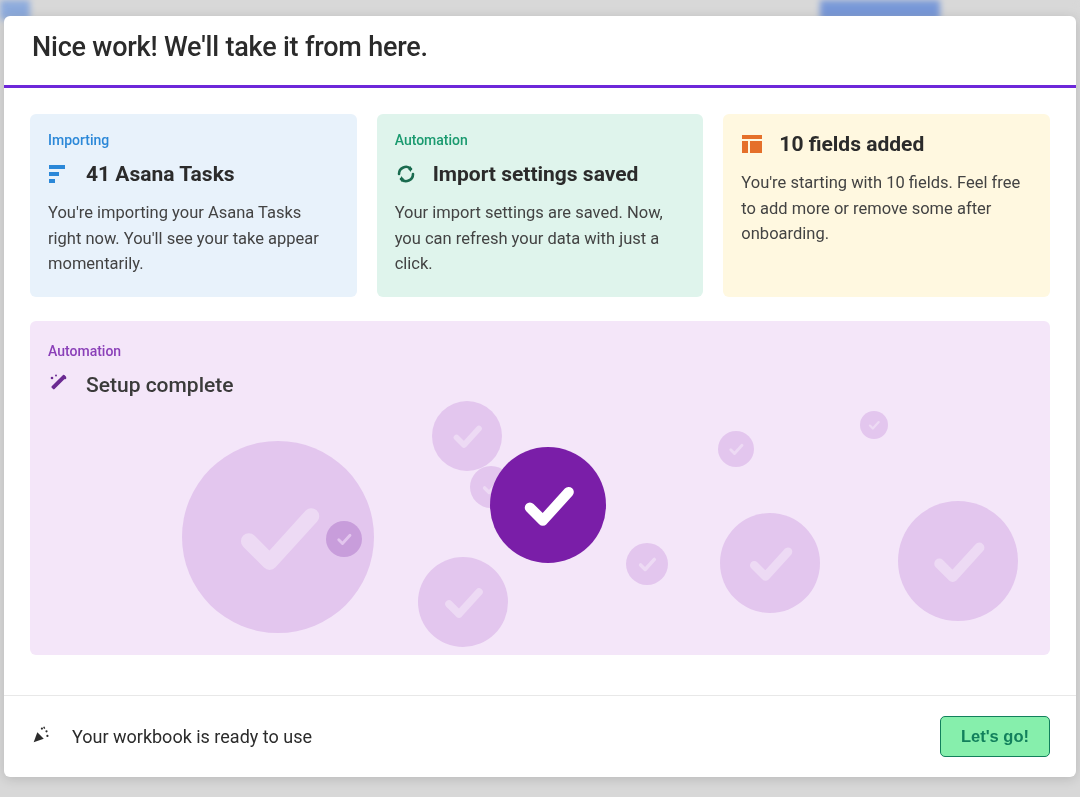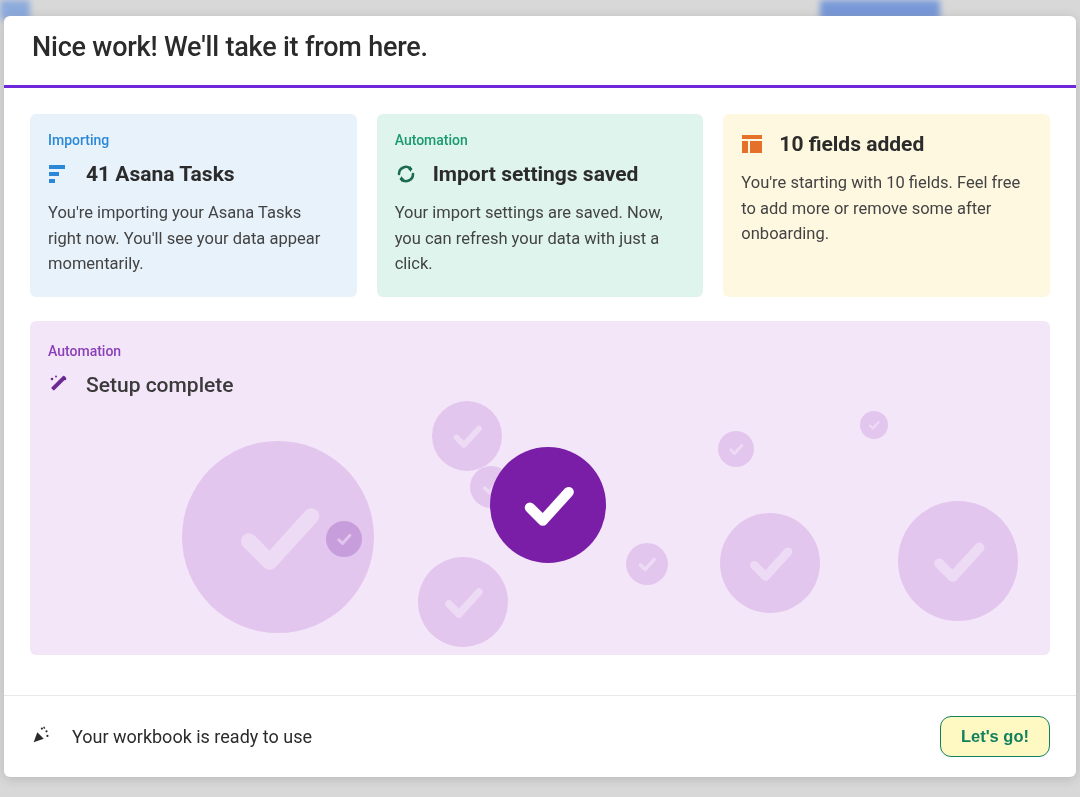"You're importing your Asana Tasks" div.card-desc { text: data -> take }
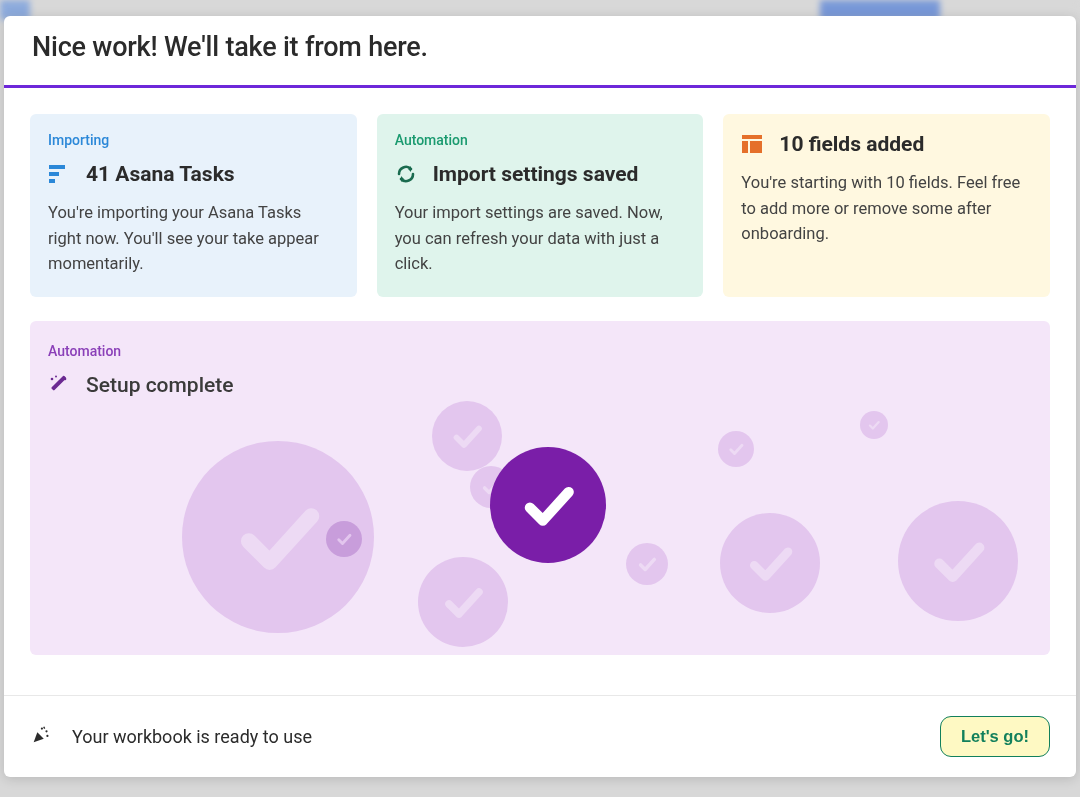"Setup complete" .panel-heading { align-items: center -> flex-start }
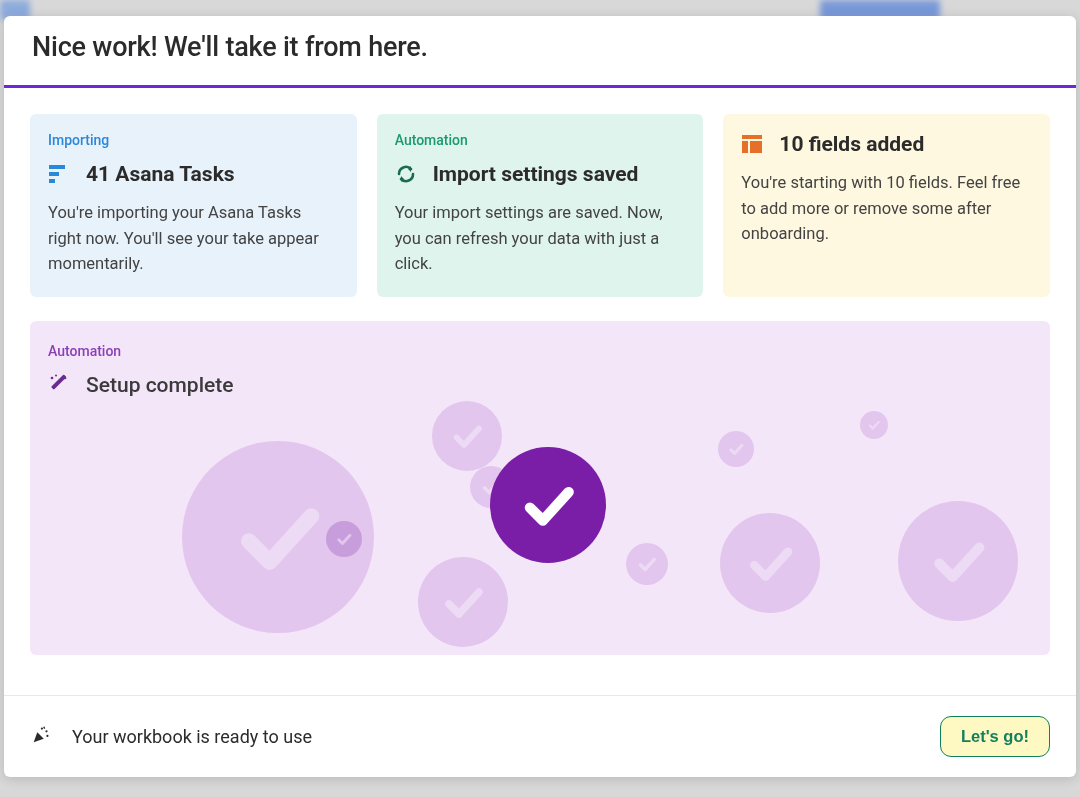"Let's go!" .btn-go { background: #fef9c3 -> #86efac; border-radius: 11px -> 5px }
